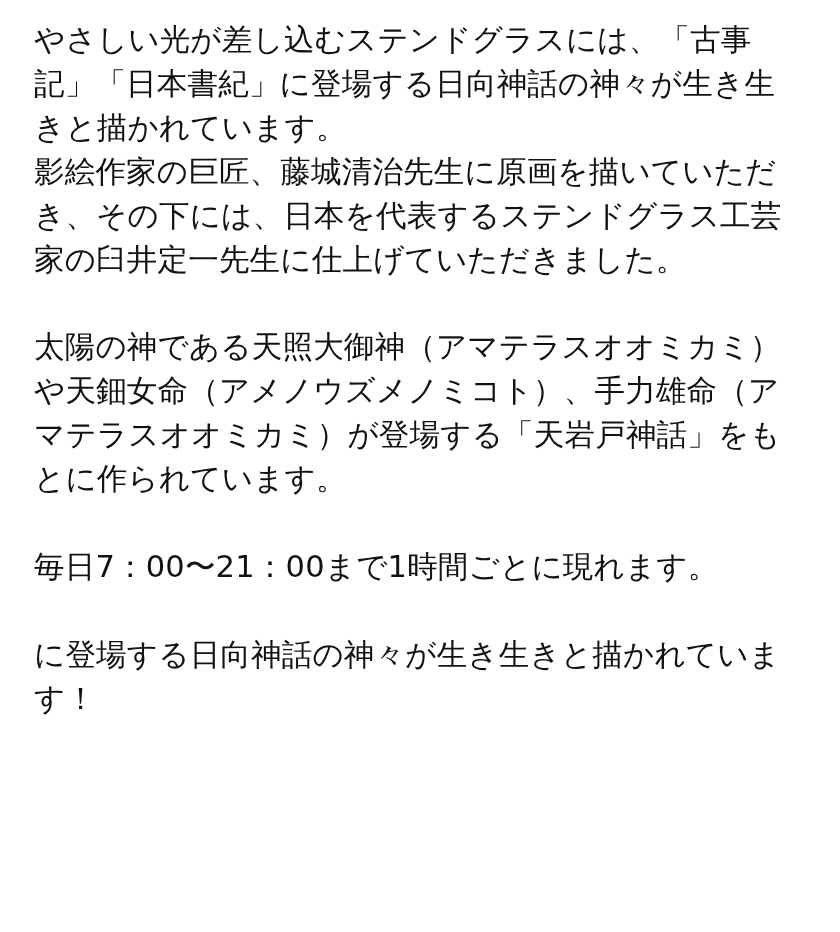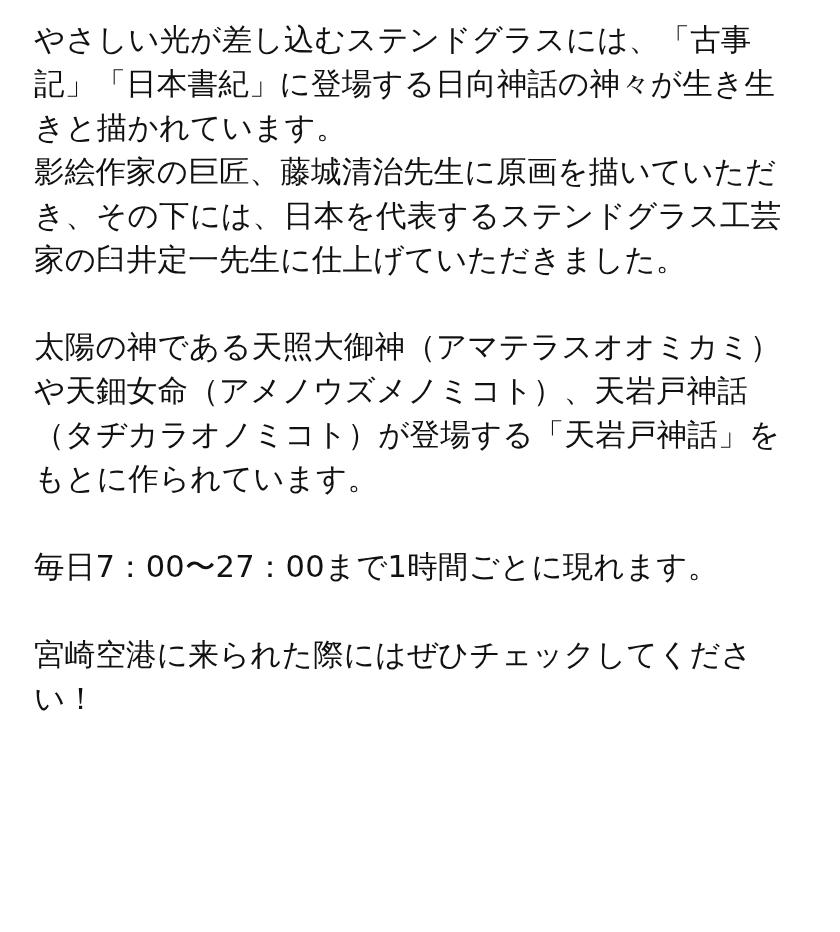"太陽の神である天照大御神（アマテラスオオミカミ）や天鈿女命（アメノウズメノミコト" p.para { text: 天岩戸神話（タヂカラオノミコト -> 手力雄命（アマテラスオオミカミ }
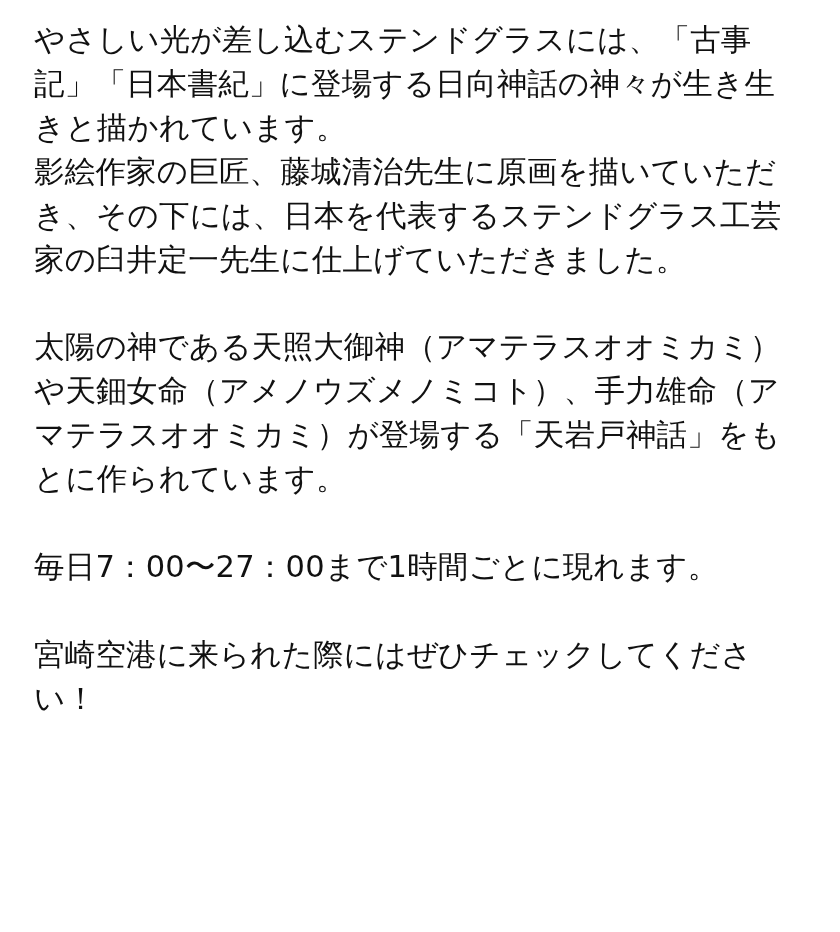"毎日7：00〜27：00まで1時間ごとに現れます。" p.para { text: 27 -> 21 }
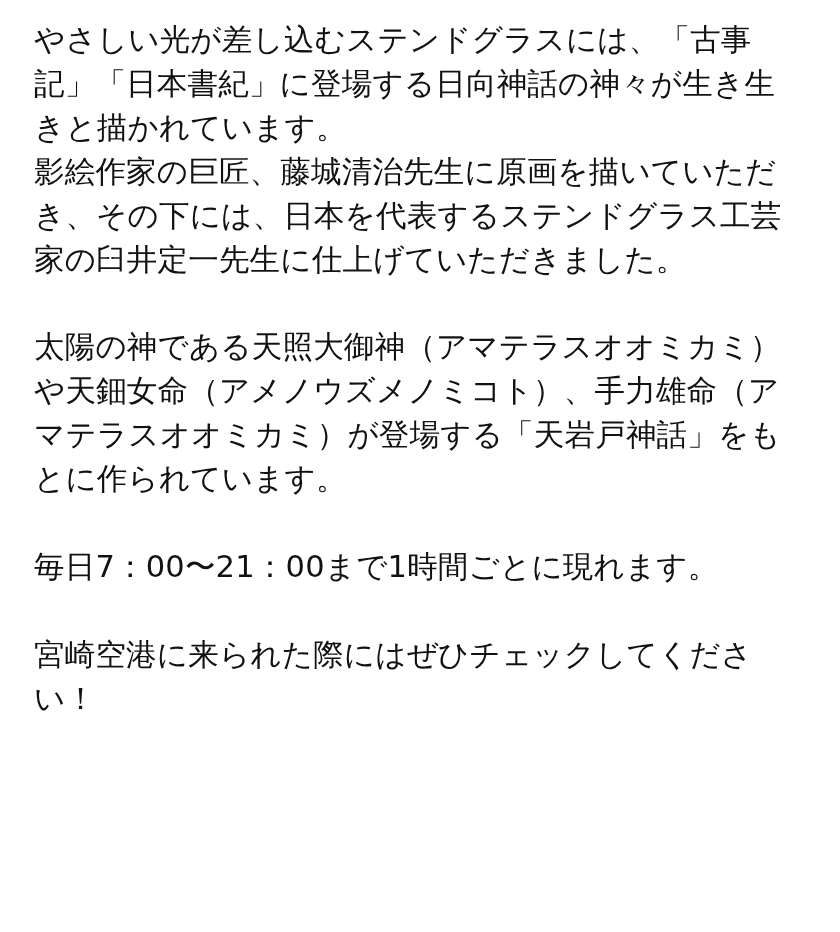"宮崎空港に来られた際にはぜひチェックしてください！" p.para { text: 宮崎空港に来られた際にはぜひチェックしてください -> に登場する日向神話の神々が生き生きと描かれています }
